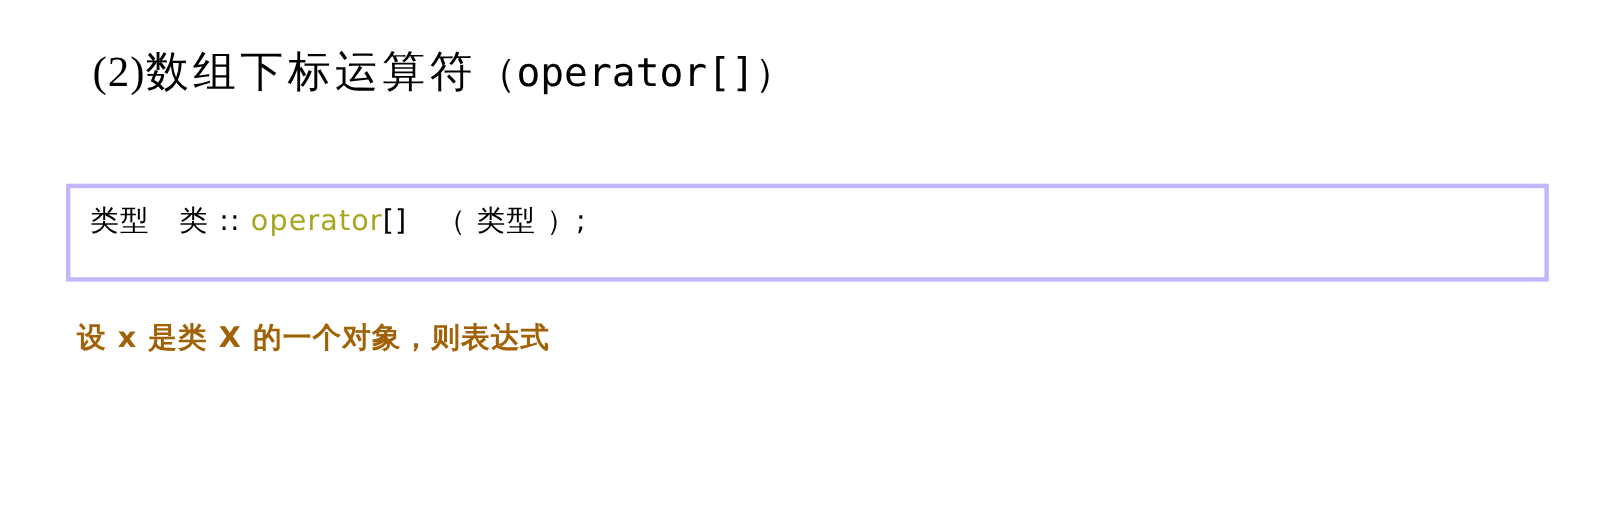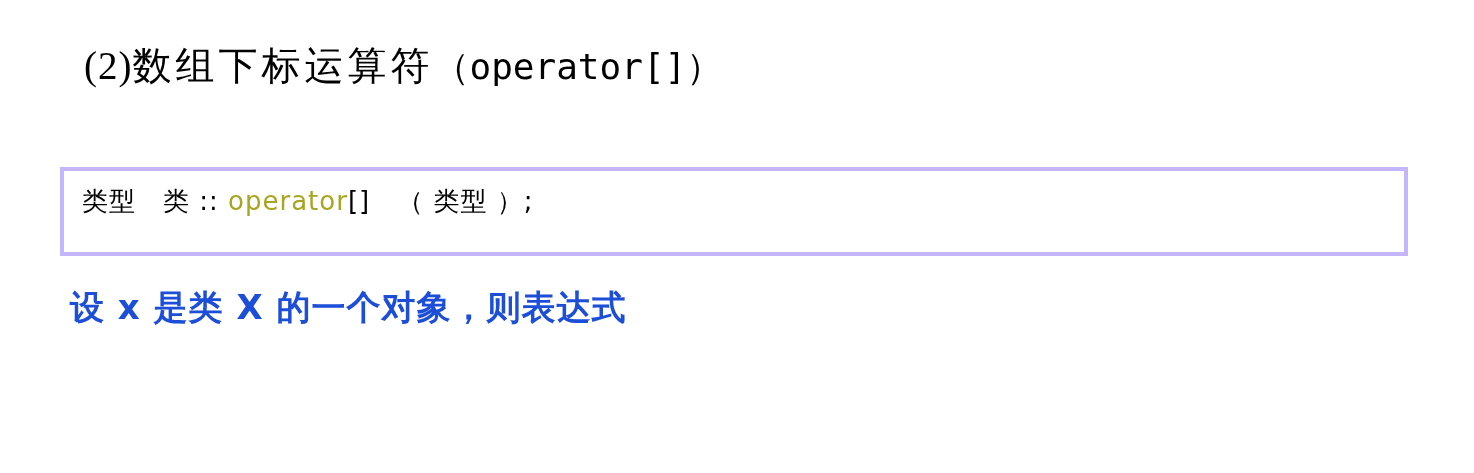"设 x 是类 X 的一个对象，则表达式" .prose { color: #1d4ed8 -> #a16207; font-size: 34px -> 26px }
